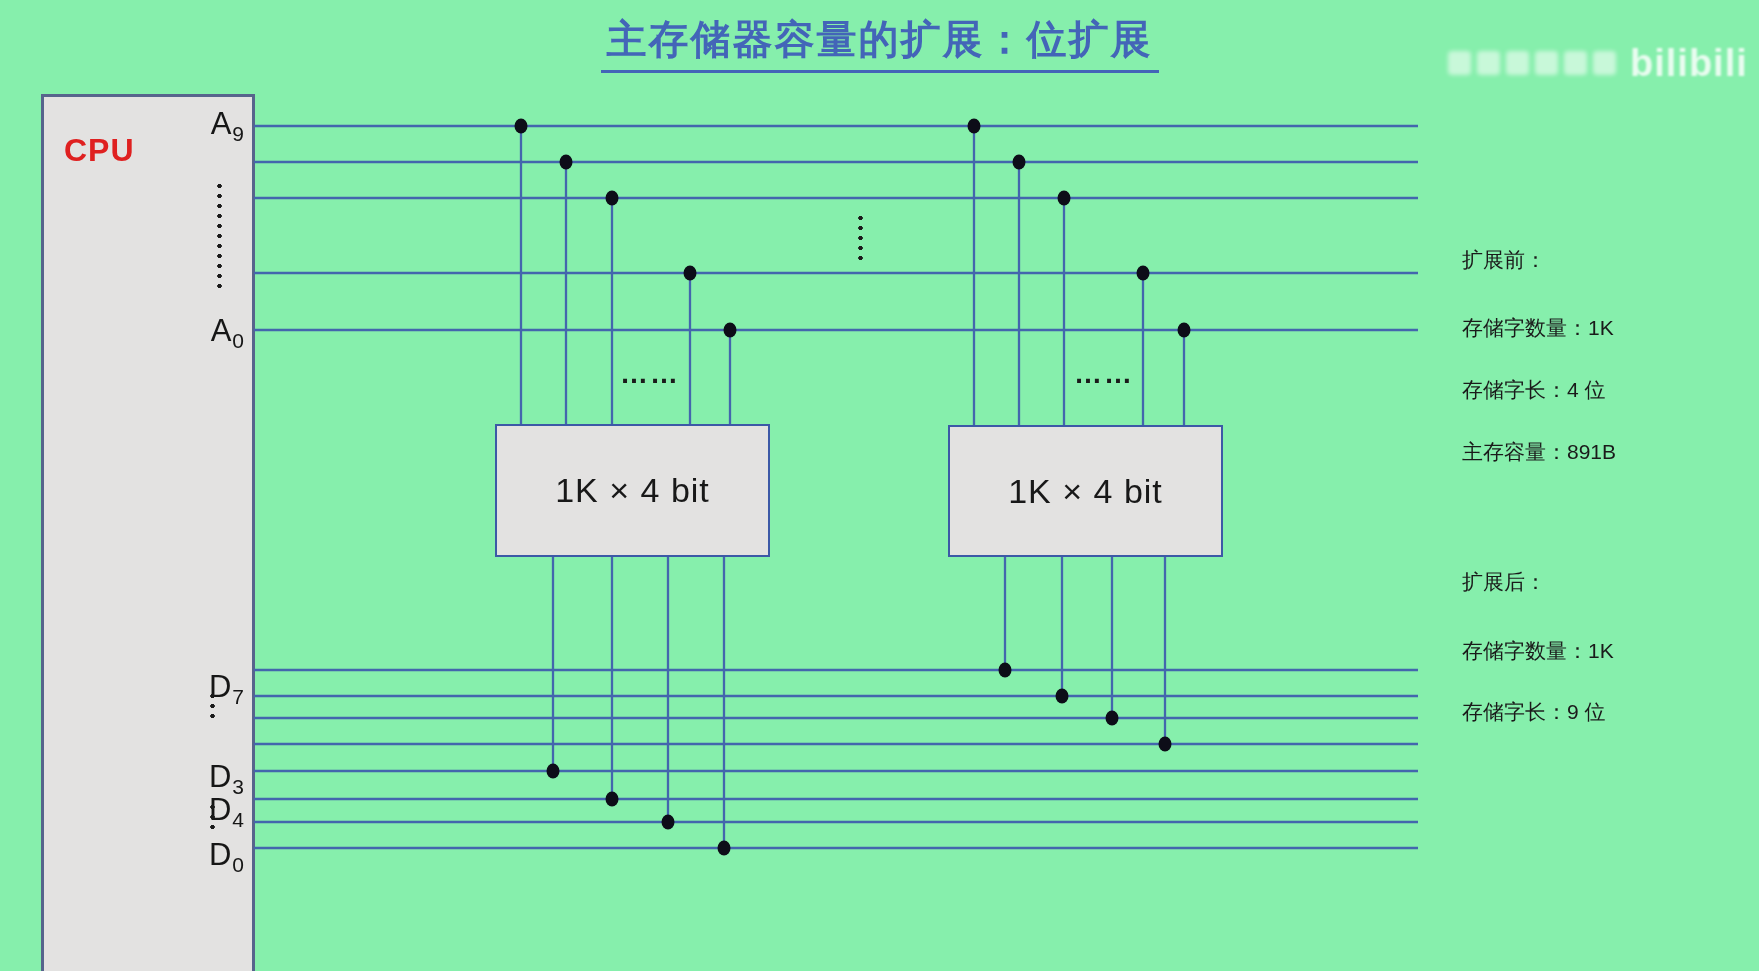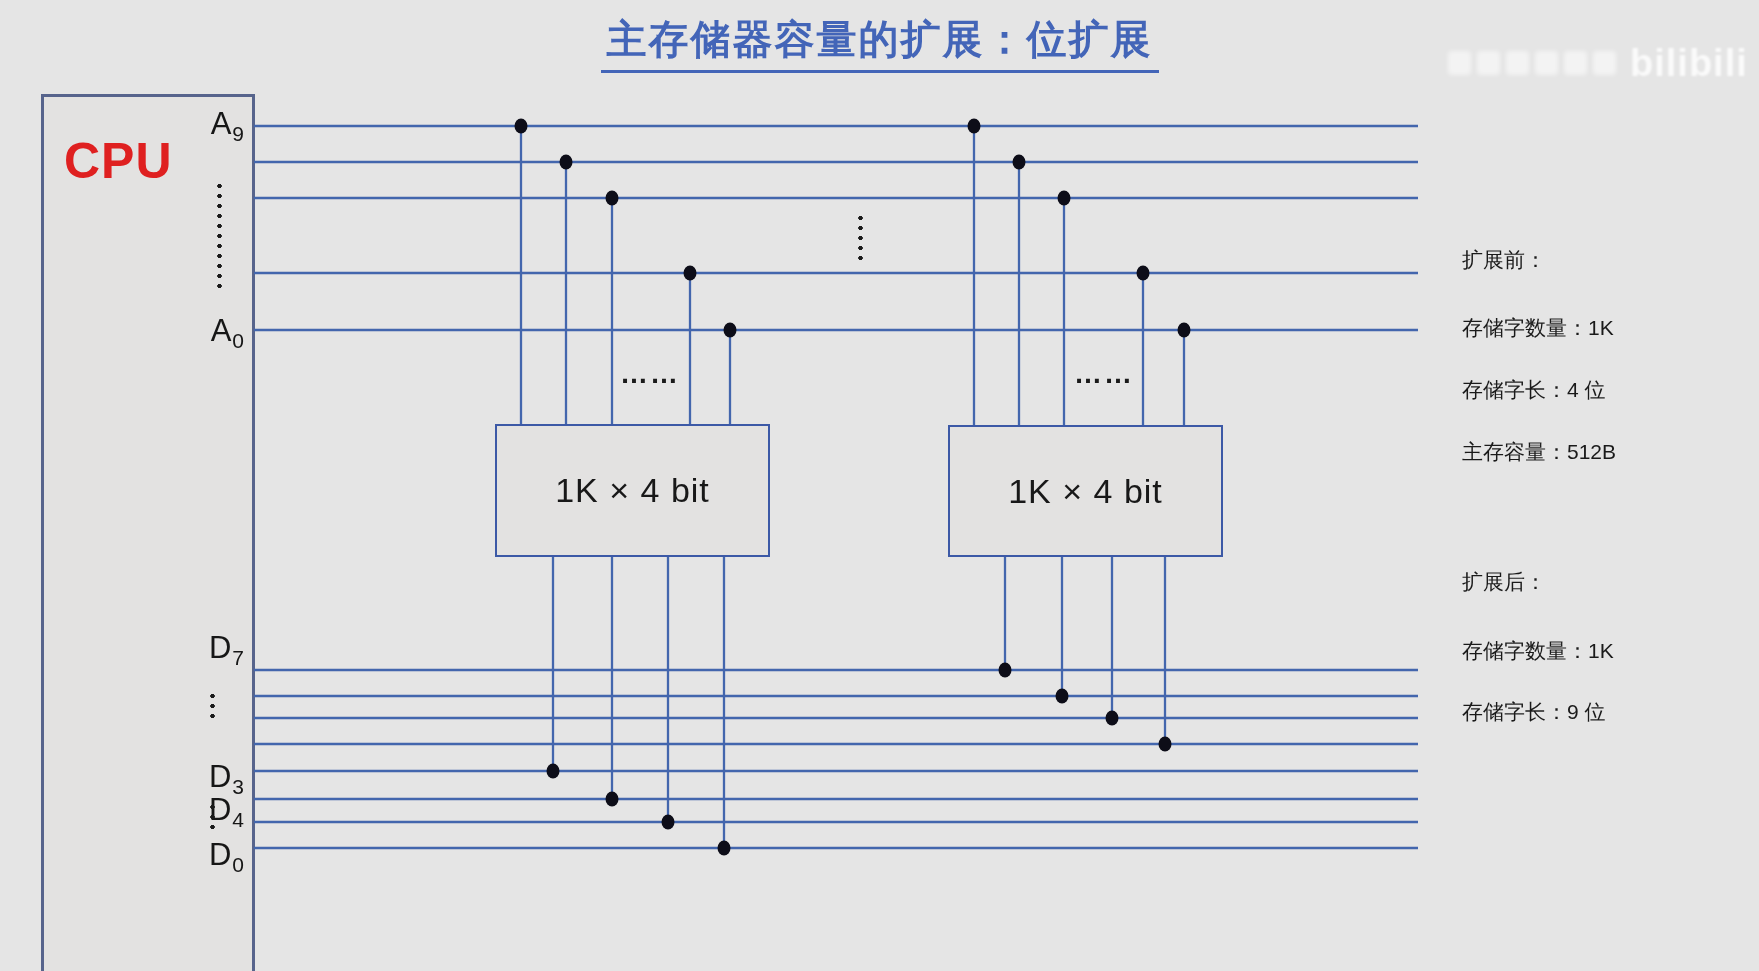"主存储器容量的扩展：位扩展" .stage { background: #e5e5e5 -> #86efac }
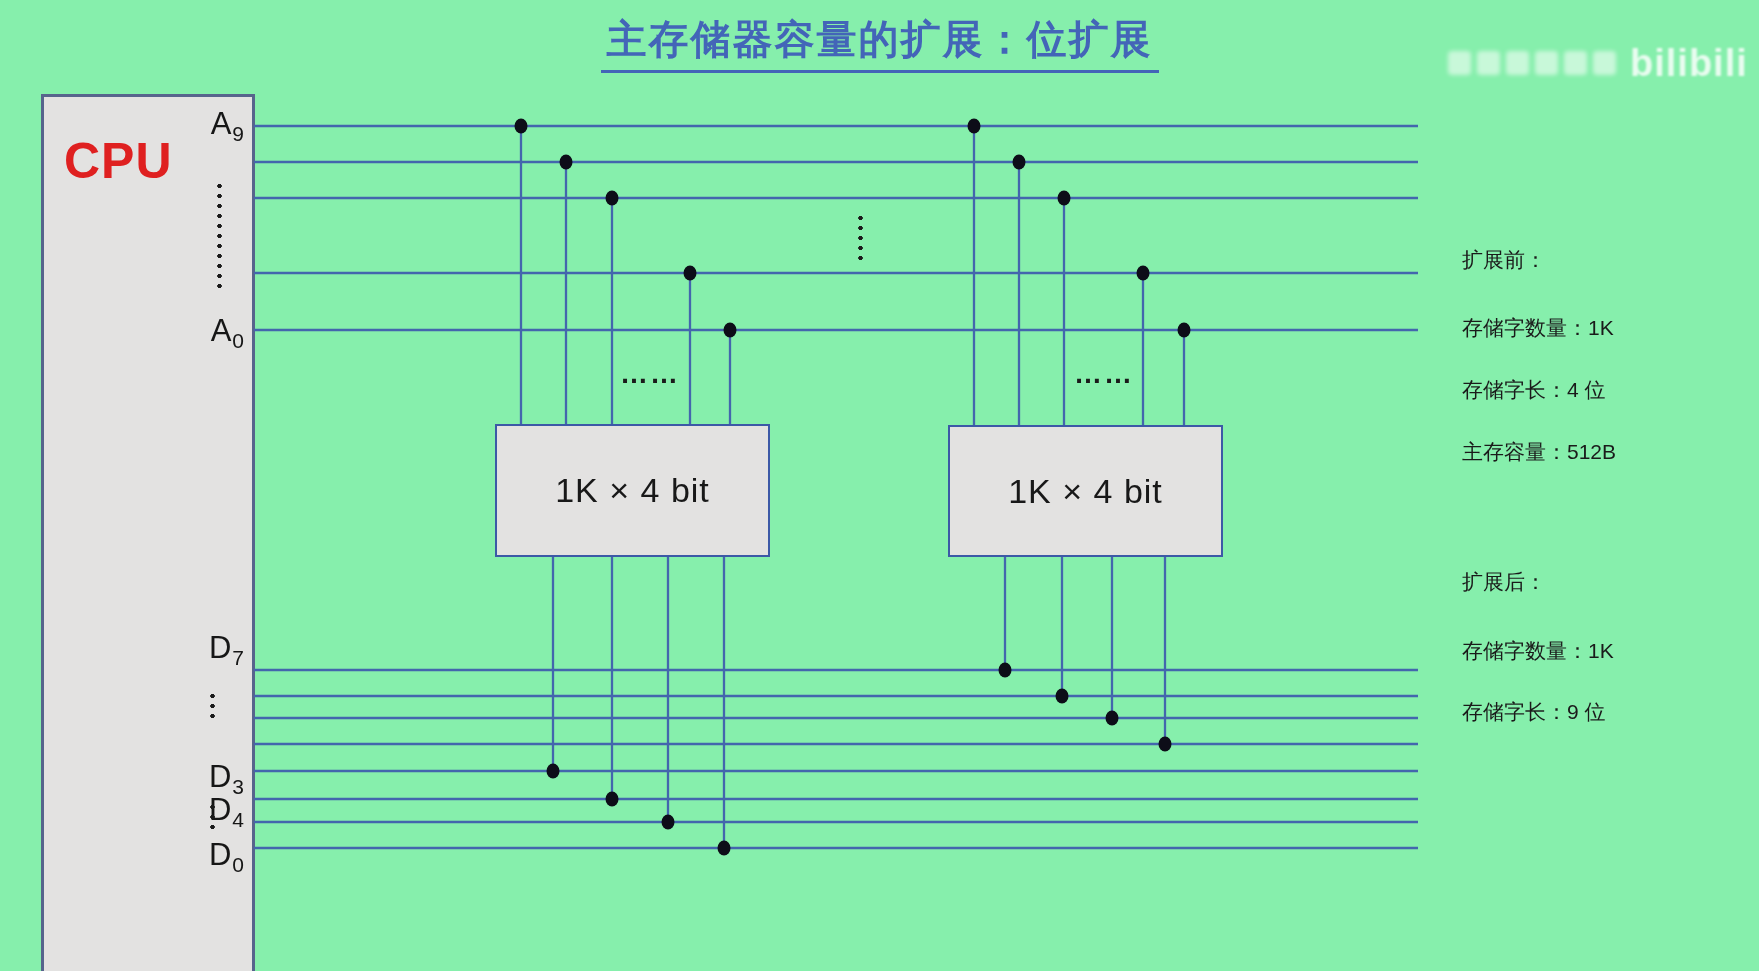"CPU" .cpu-label { font-size: 50px -> 32px }
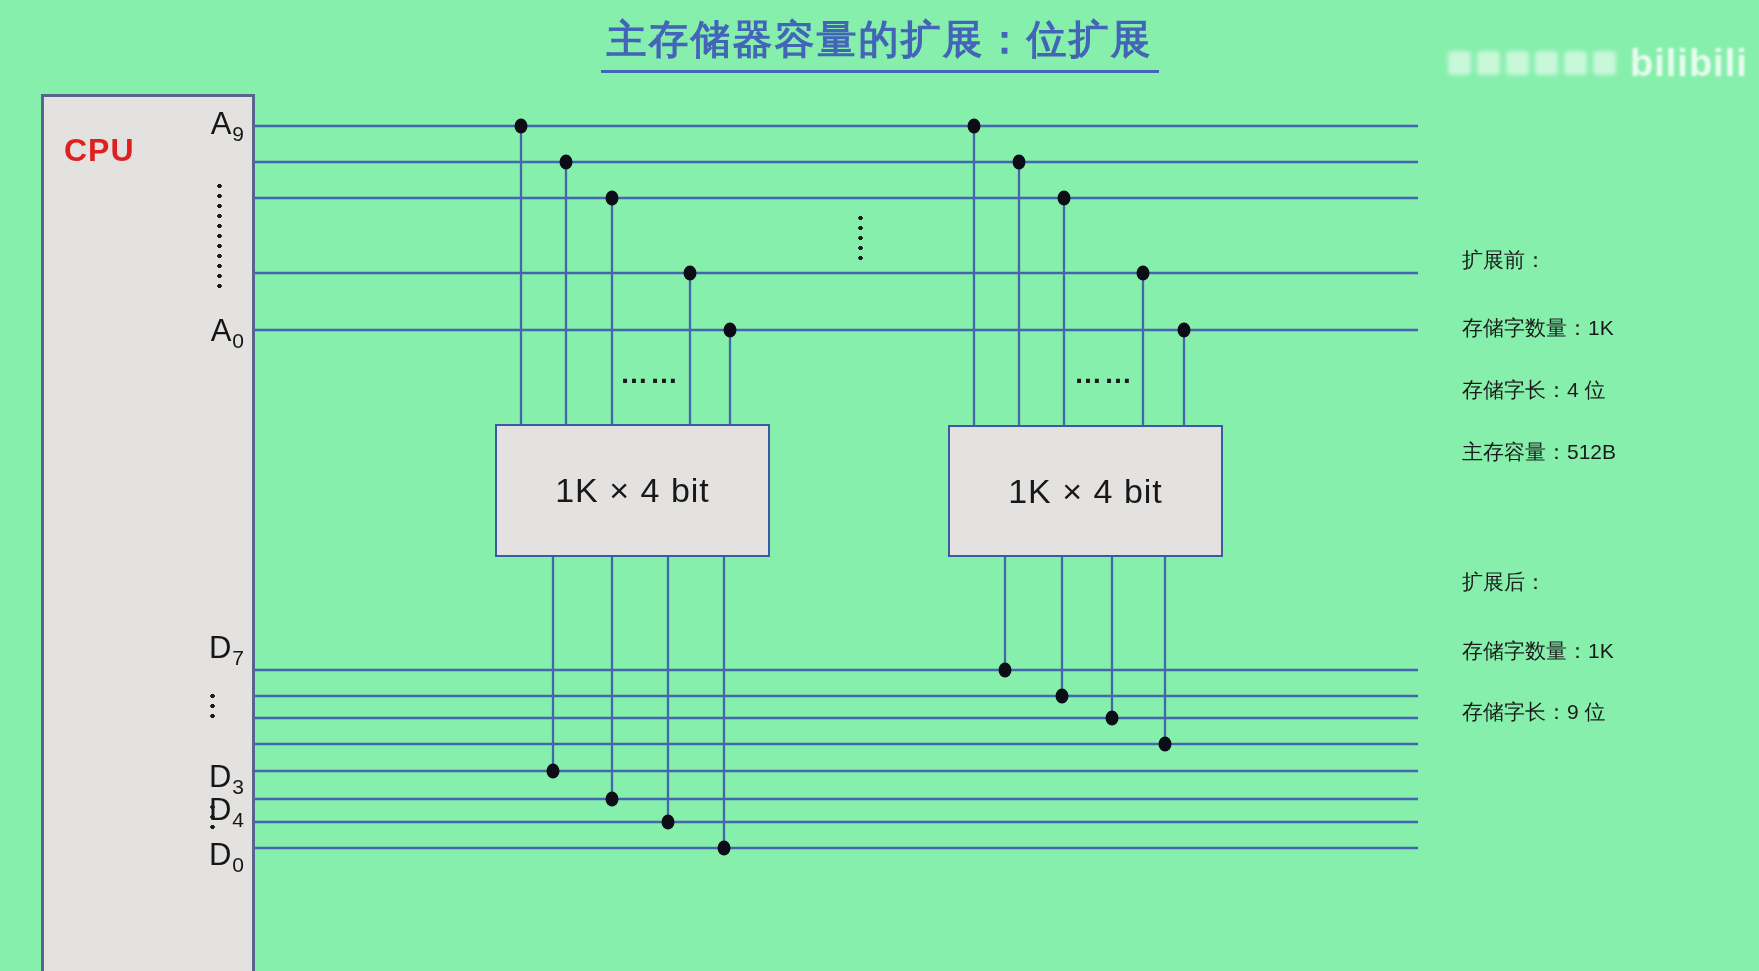"主存容量：512B" div.p-row { text: 512B -> 891B }
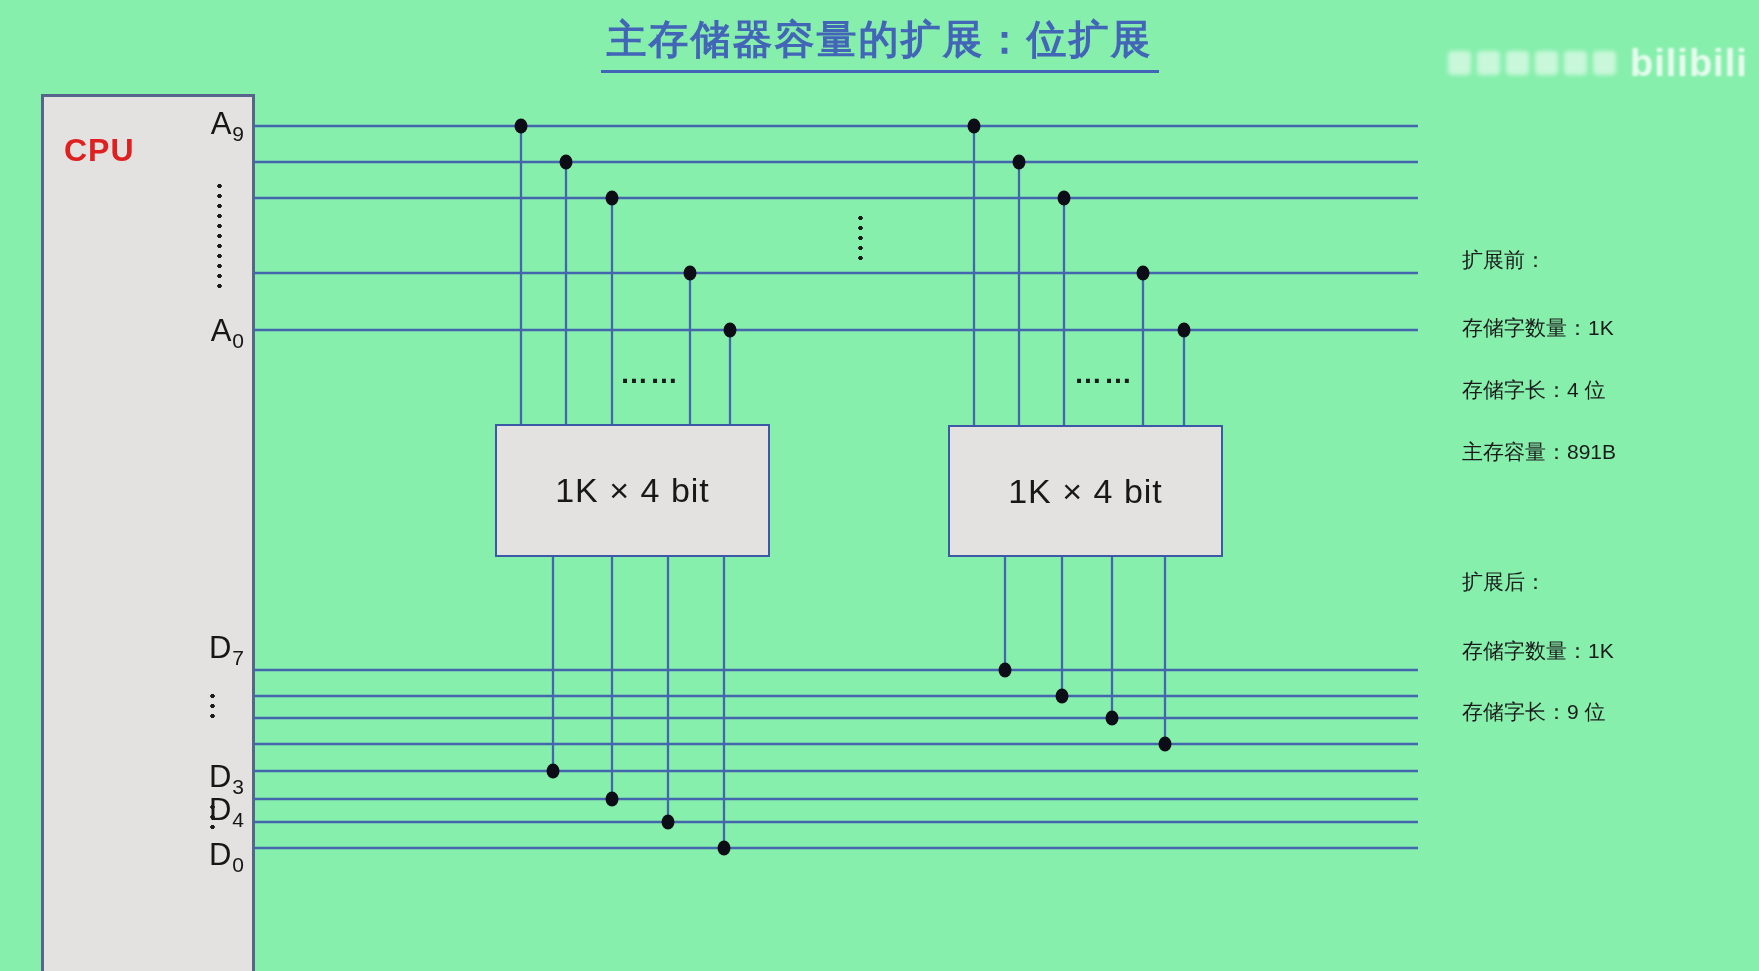"D7" div.pin { top: 627px -> 666px }
